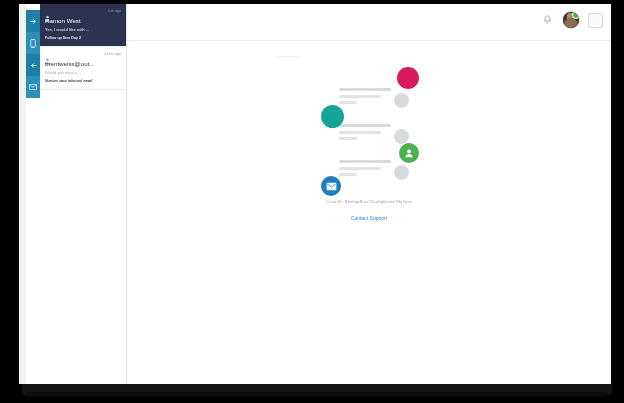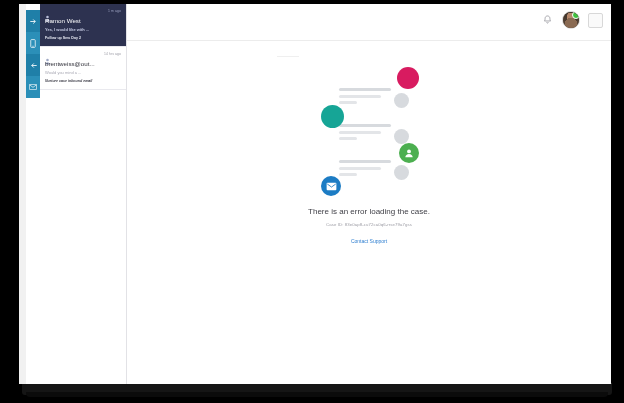"There is an error loading" div { html: <div>There is an error loading the case.</div> -> none }
